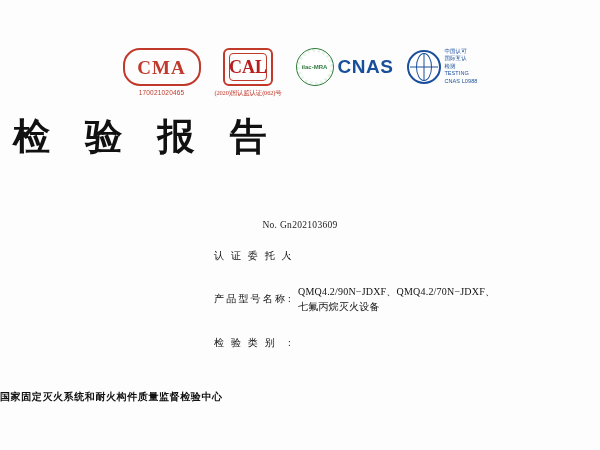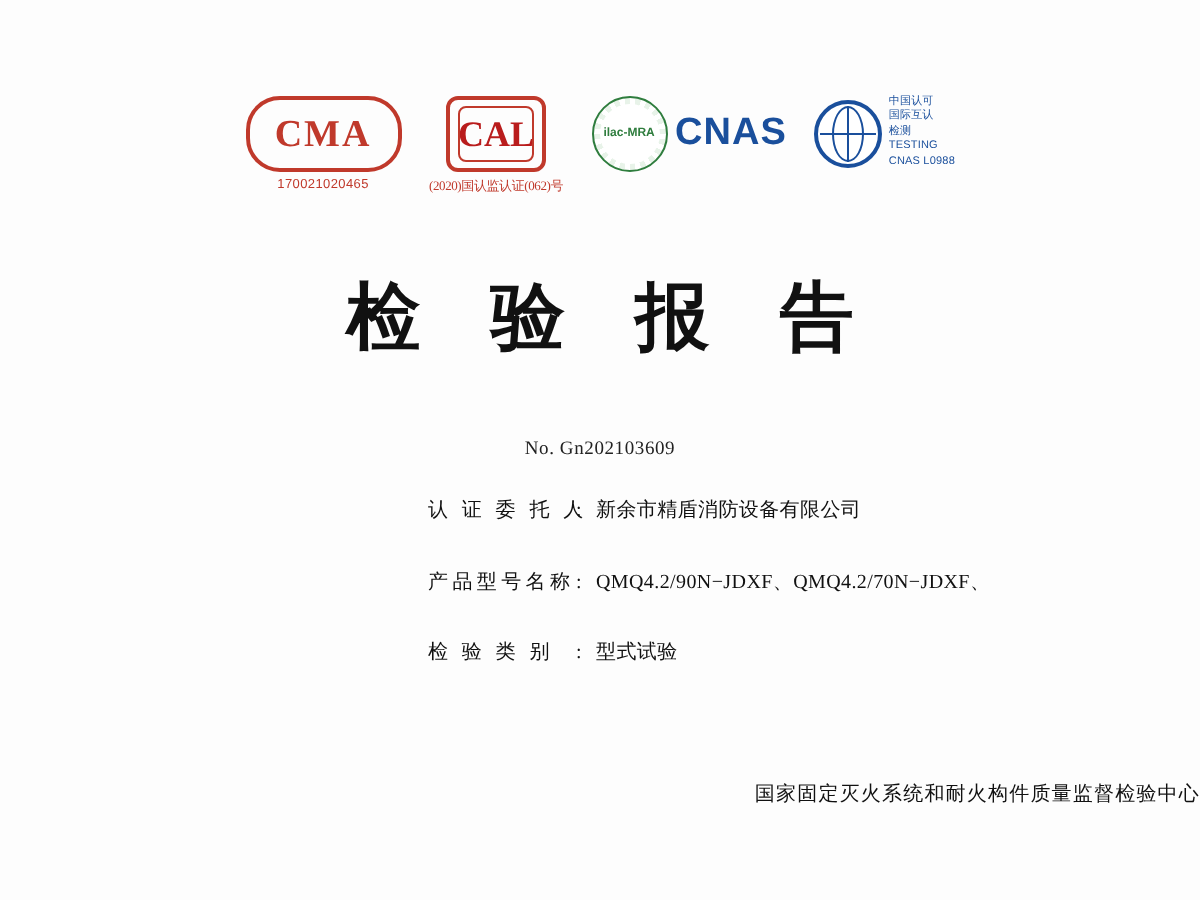"检 验 报 告" .doc-title { text-align: center -> none; top: 134px -> 112px }
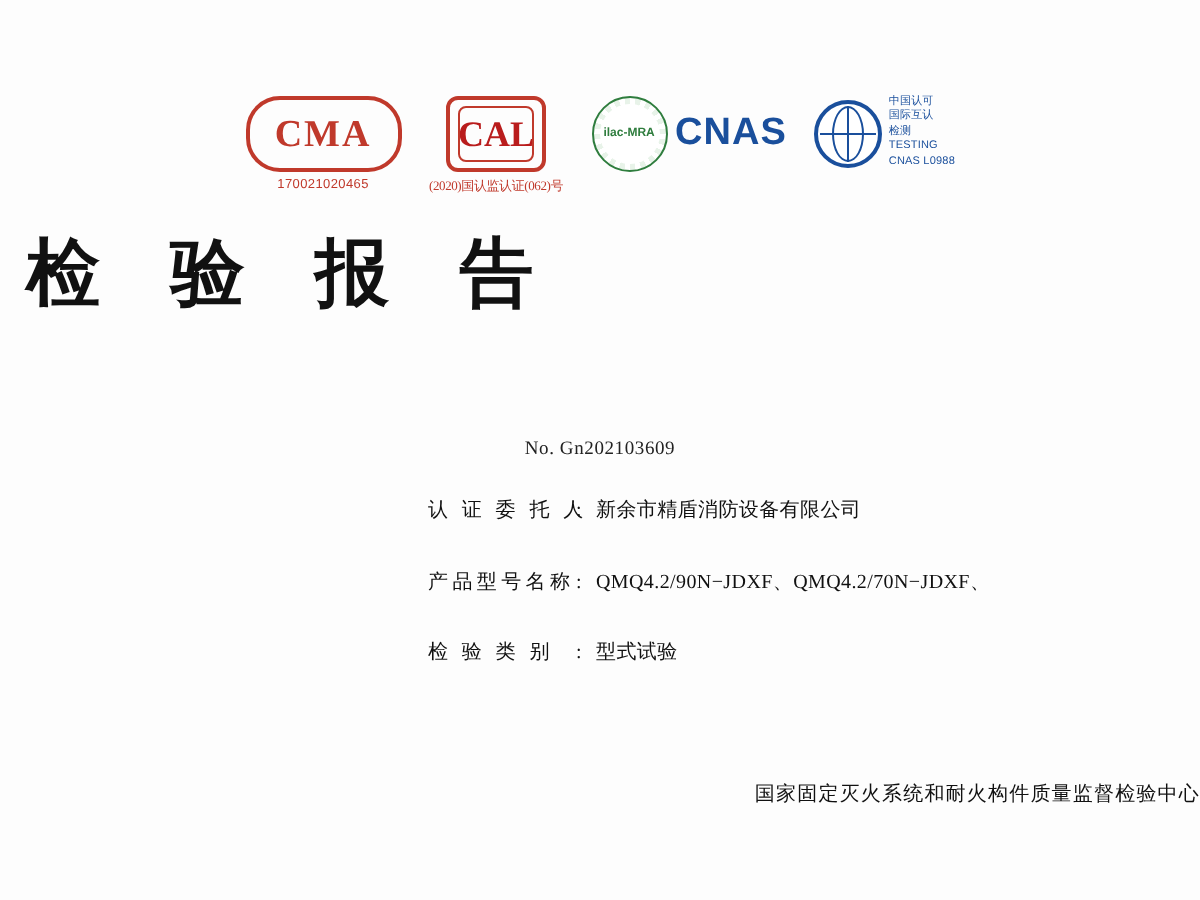"新余市精盾消防设备有限公司" div.field-value { html: <div> <span>新余市精盾消防设备有限公司</span> </div> -> none }
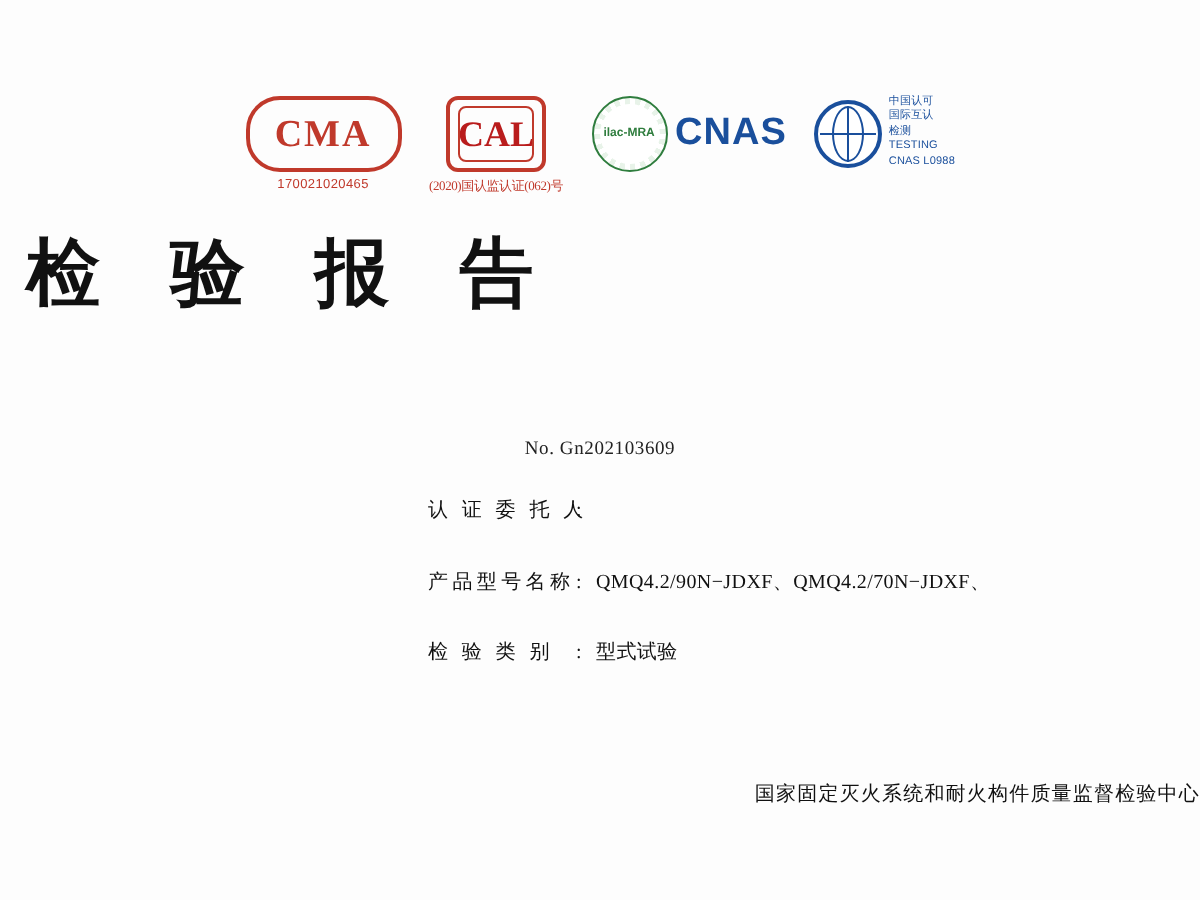"七氟丙烷灭火设备" span.line3 { html: none -> <span>七氟丙烷灭火设备</span> }
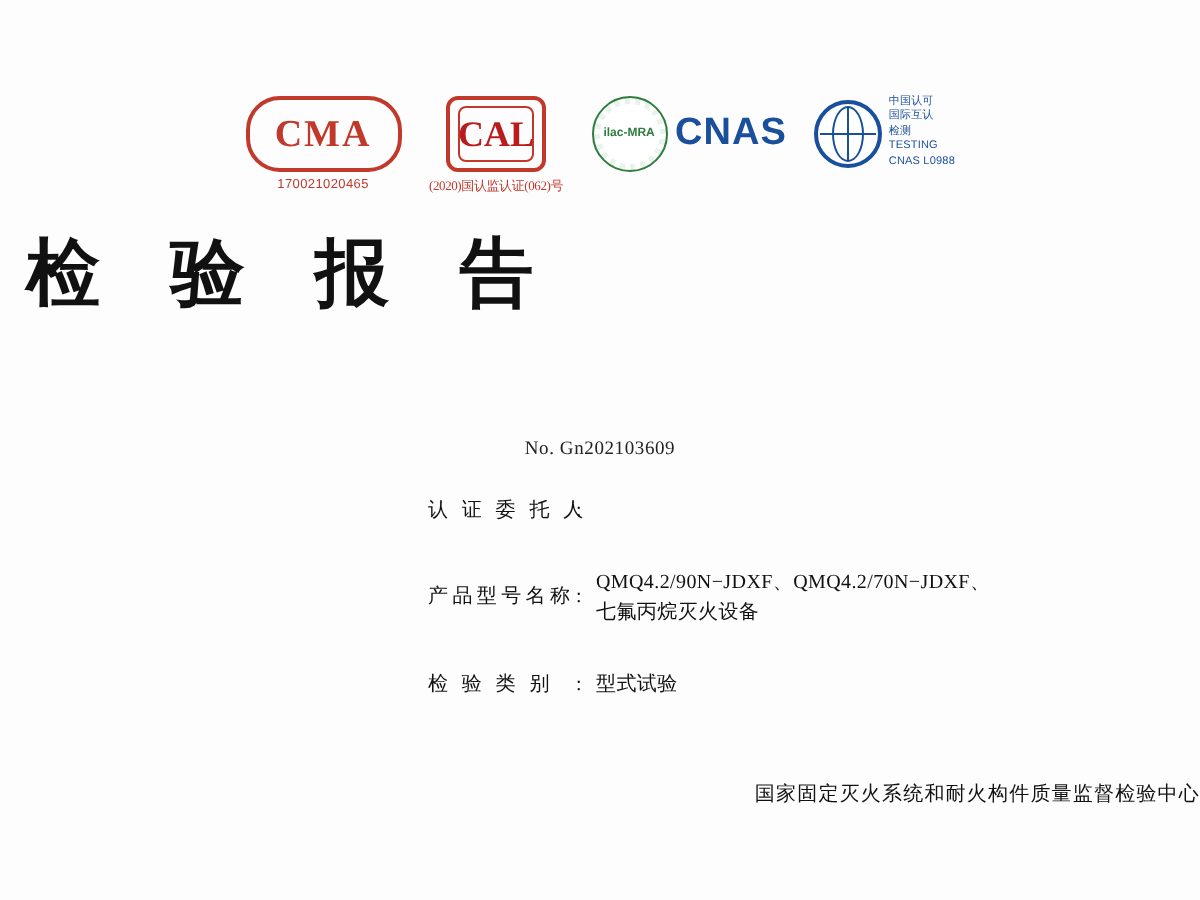"型式试验" div.field-value { html: <div> <span>型式试验</span> </div> -> none }
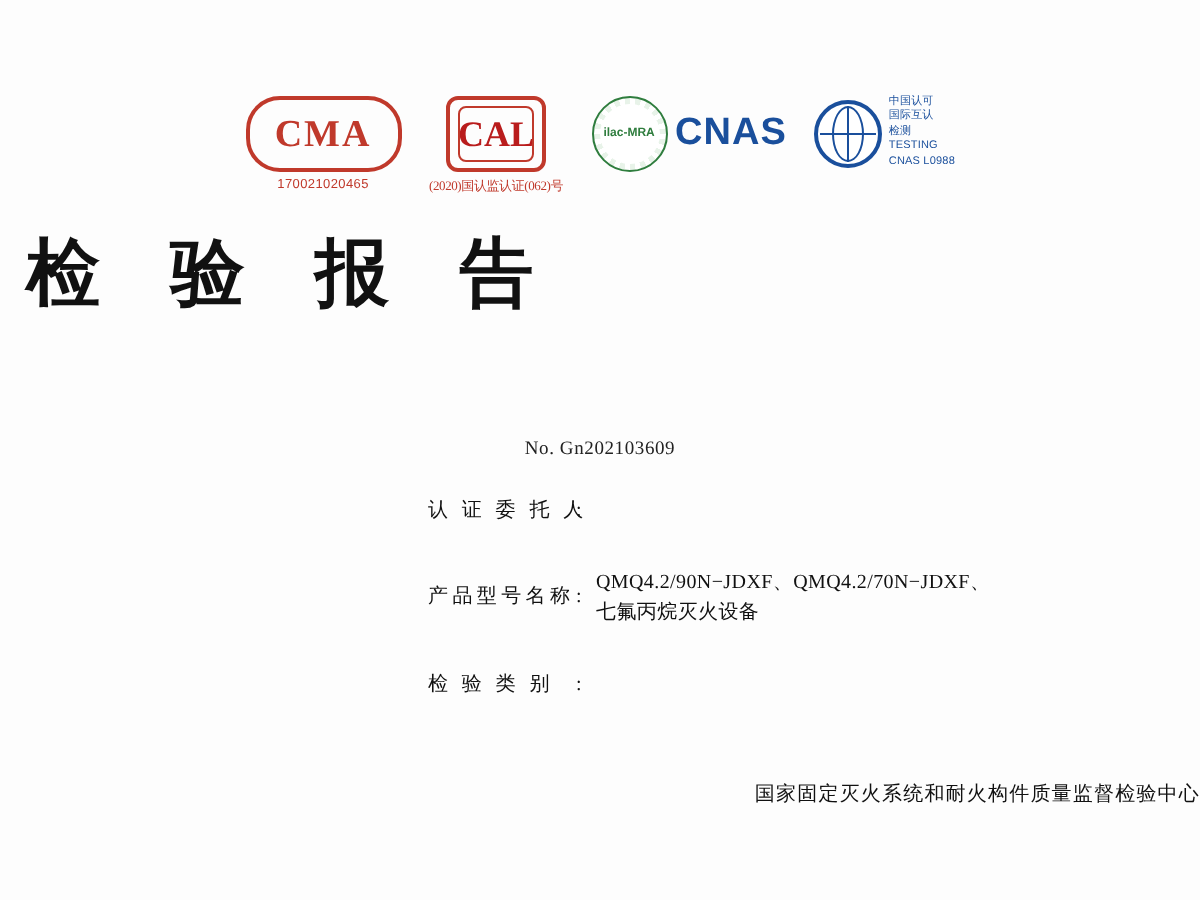"国家固定灭火系统和耐火构件质量监督检验中心" .footer { font-weight: none -> bold; text-align: right -> left }
